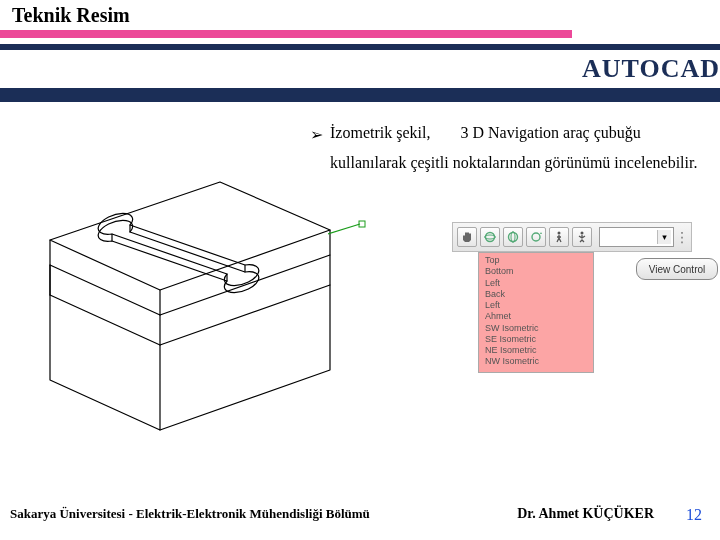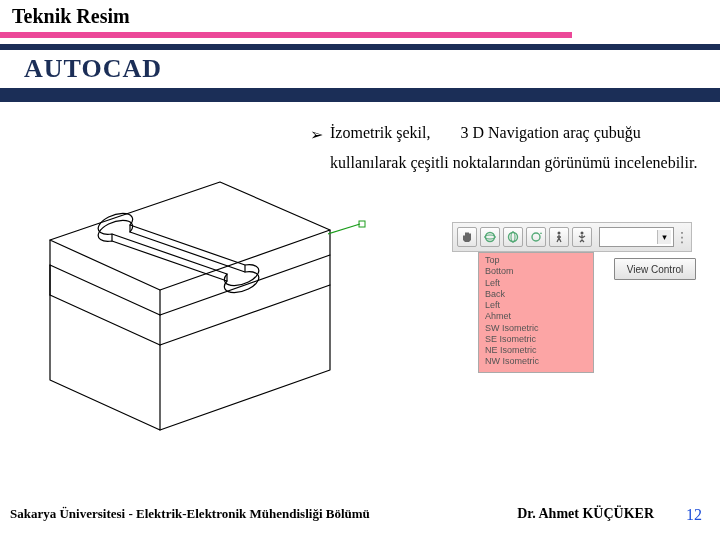"Teknik Resim" .header1 { border-bottom: 6px solid #ec4899 -> 8px solid #ec4899 }
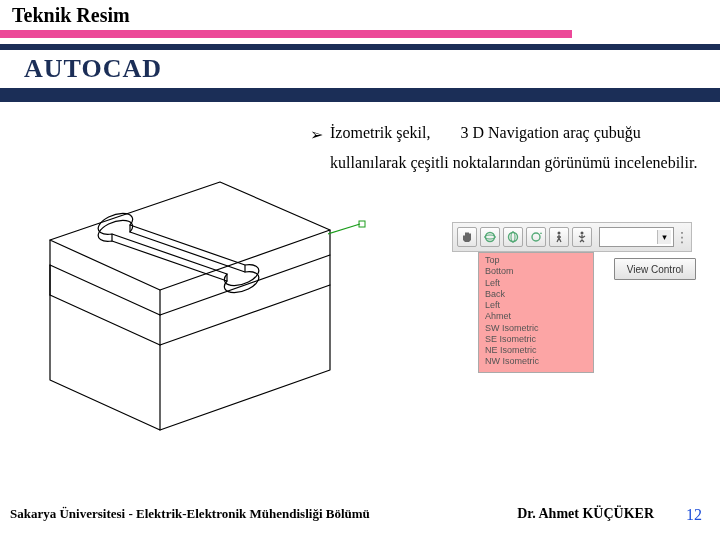"AUTOCAD" .header2 { text-align: none -> right }
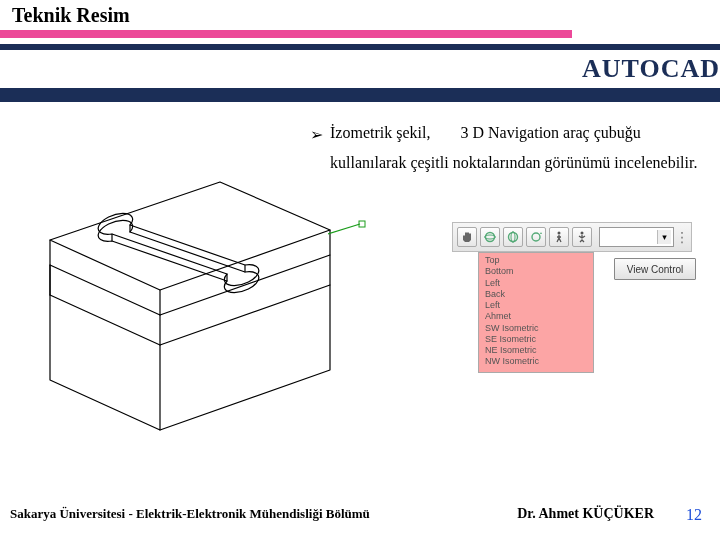"View Control" .viewcontrol { border-radius: 1px -> 9px; left: 614px -> 636px }
